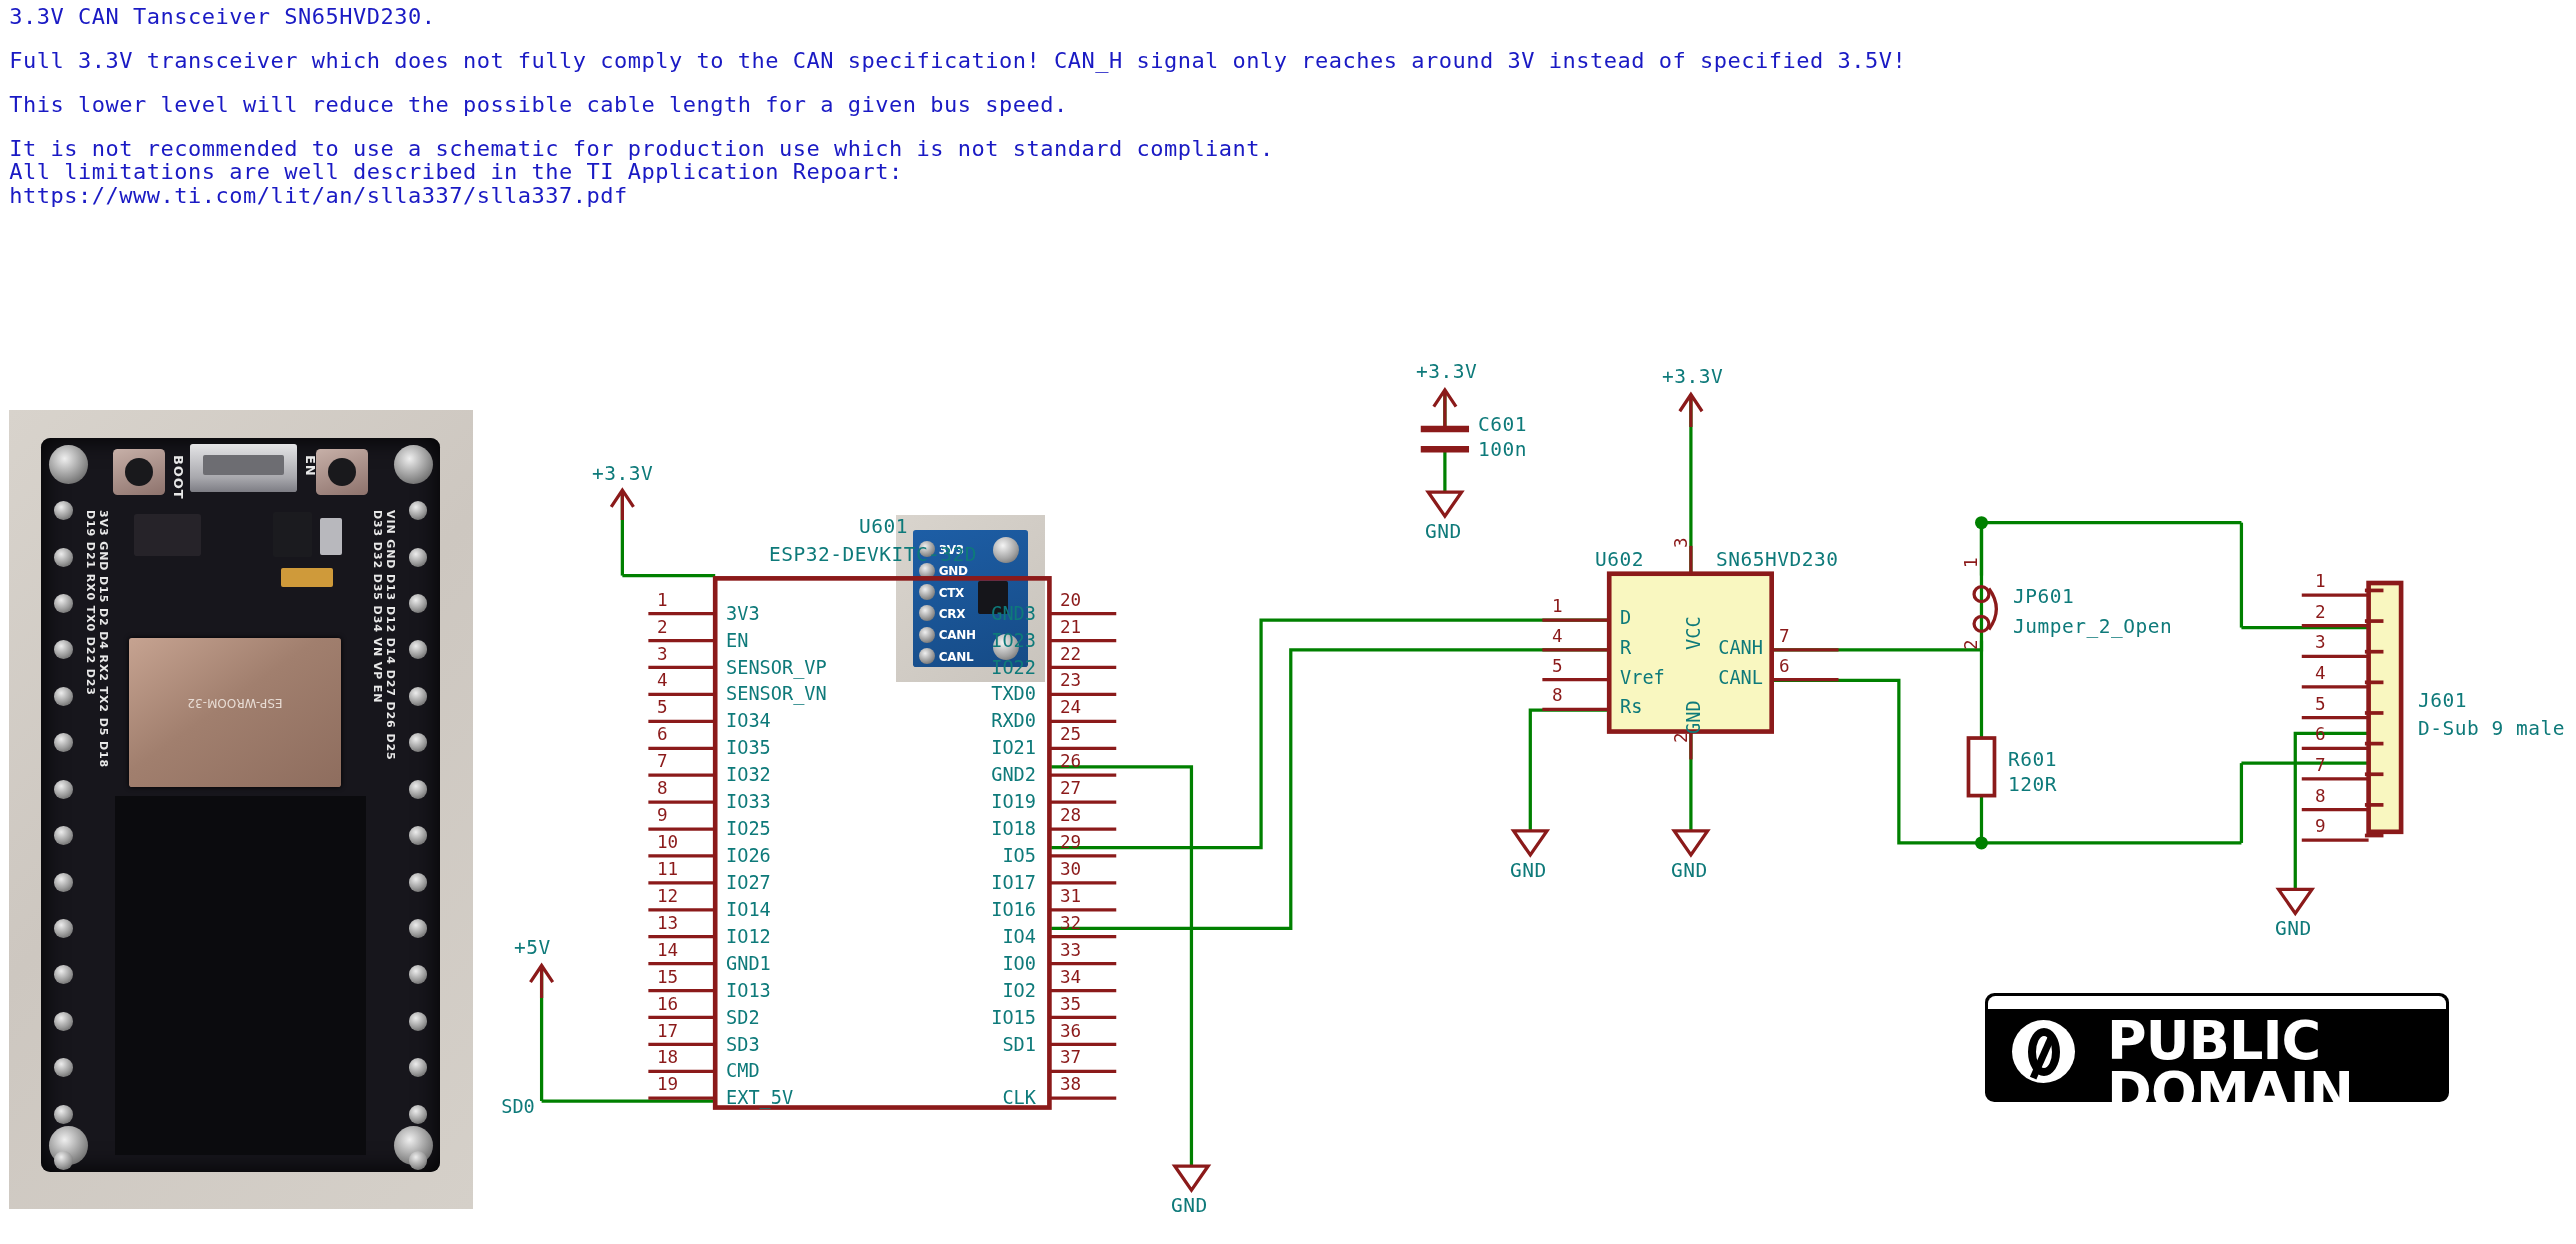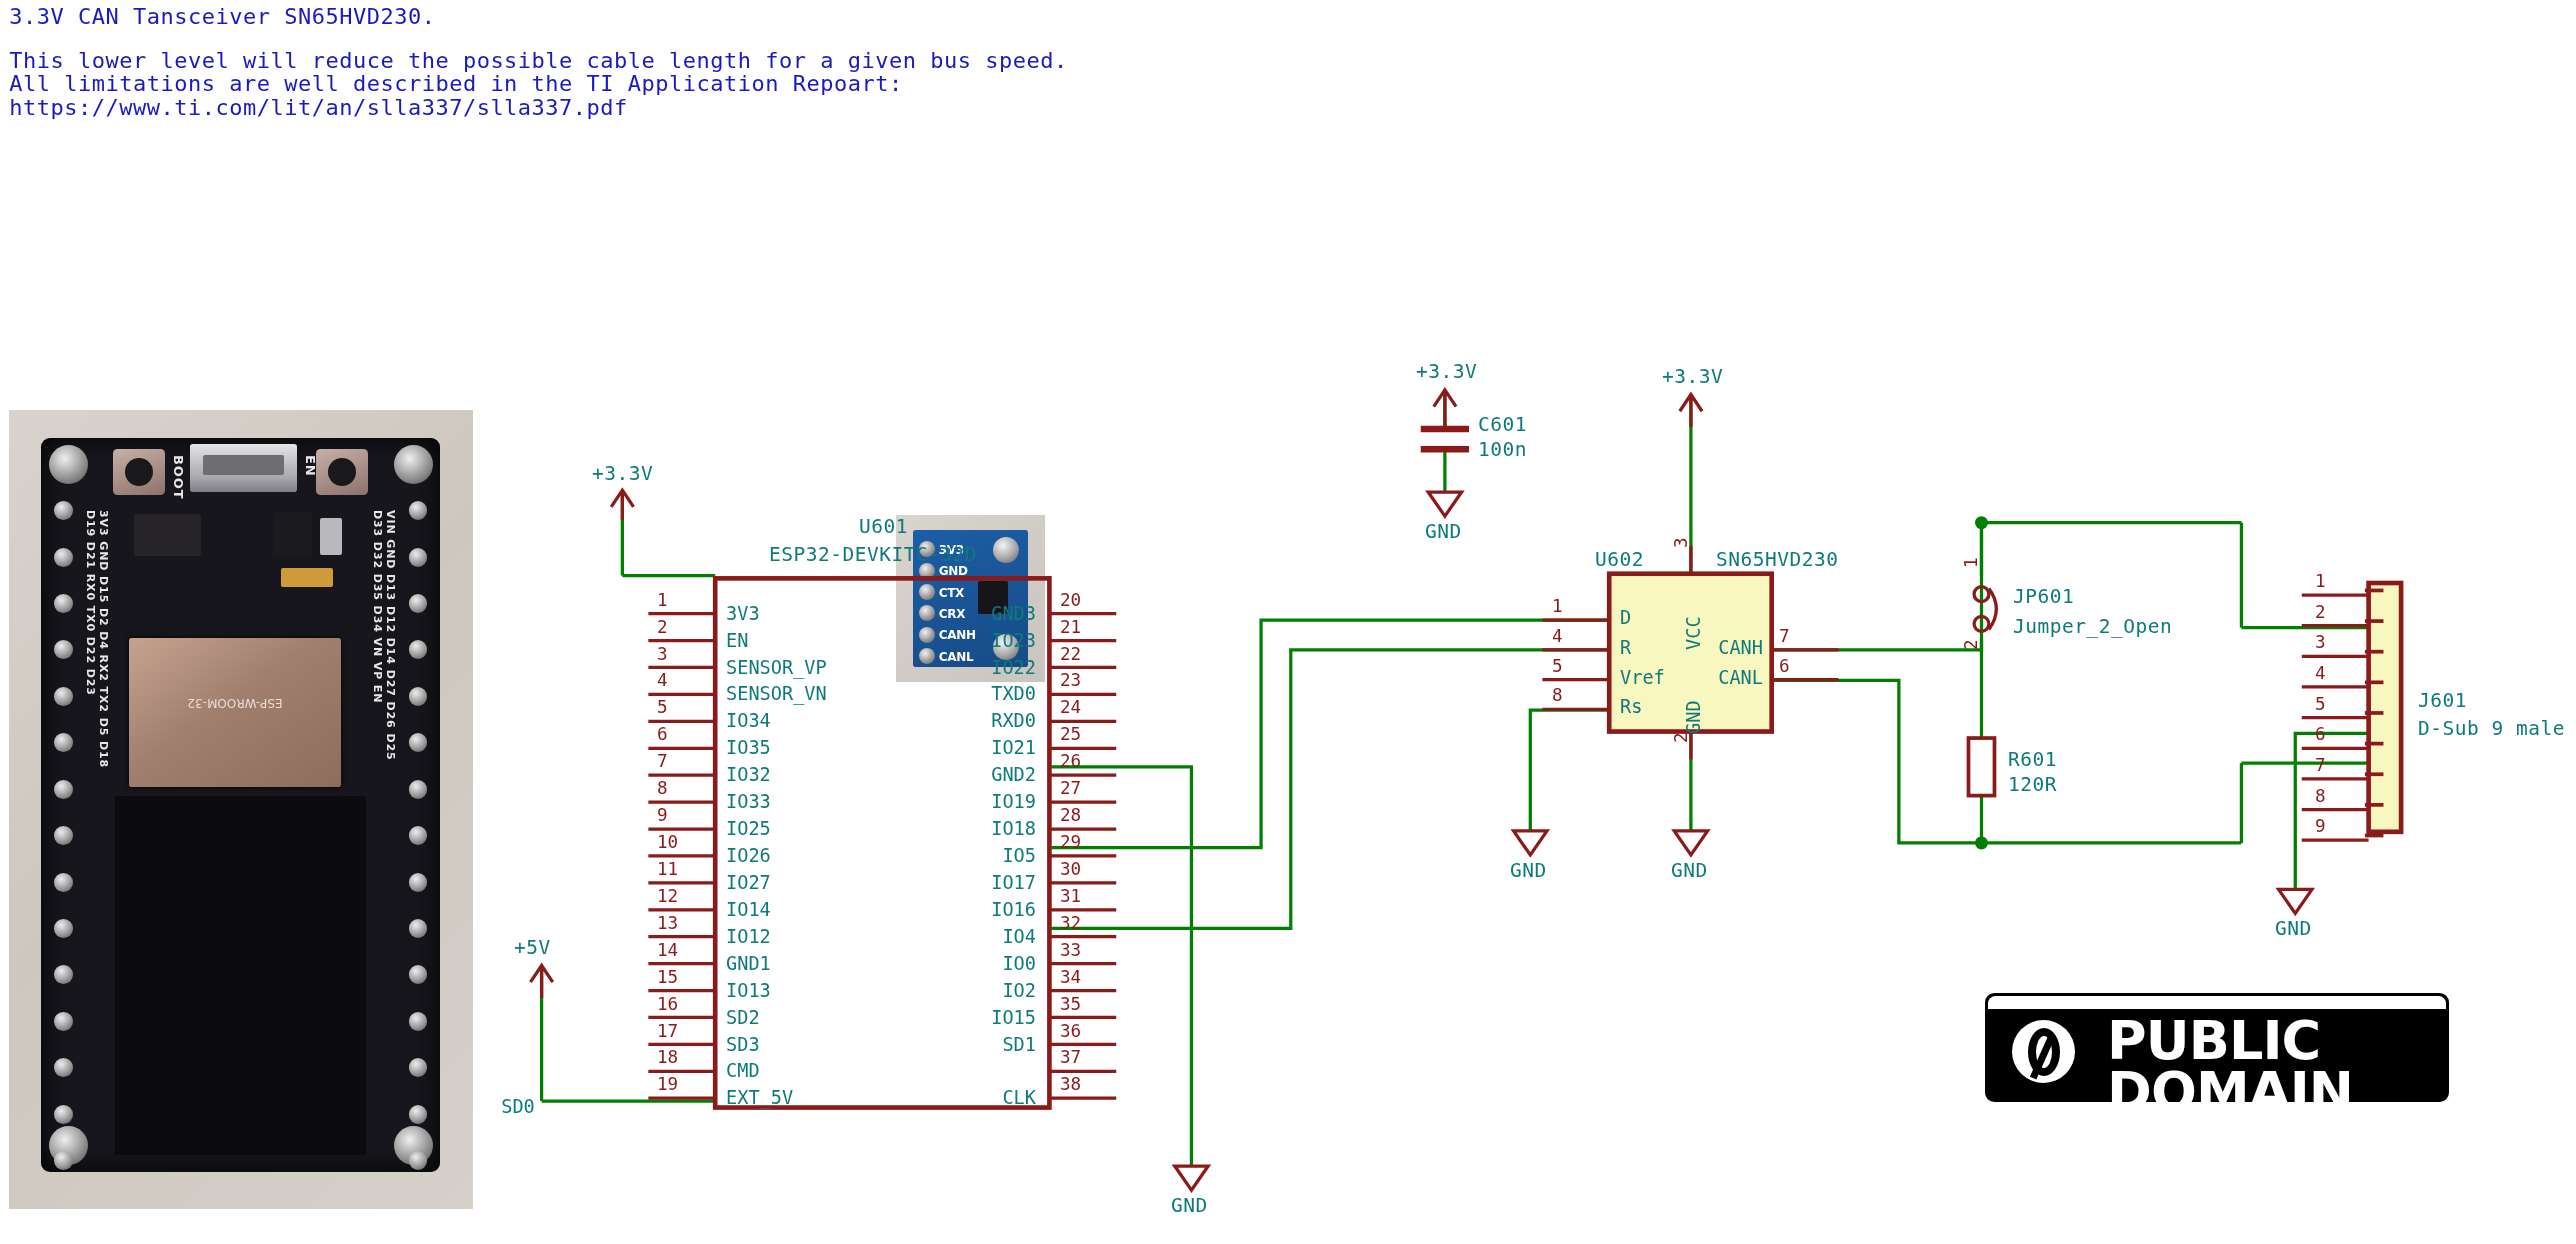"Full 3.3V transceiver which does" div.note { html: none -> <div>Full 3.3V transceiver which does not fully comply to the CAN specification! CAN_H signal only reaches around 3V instead of specified 3.5V!</div> }
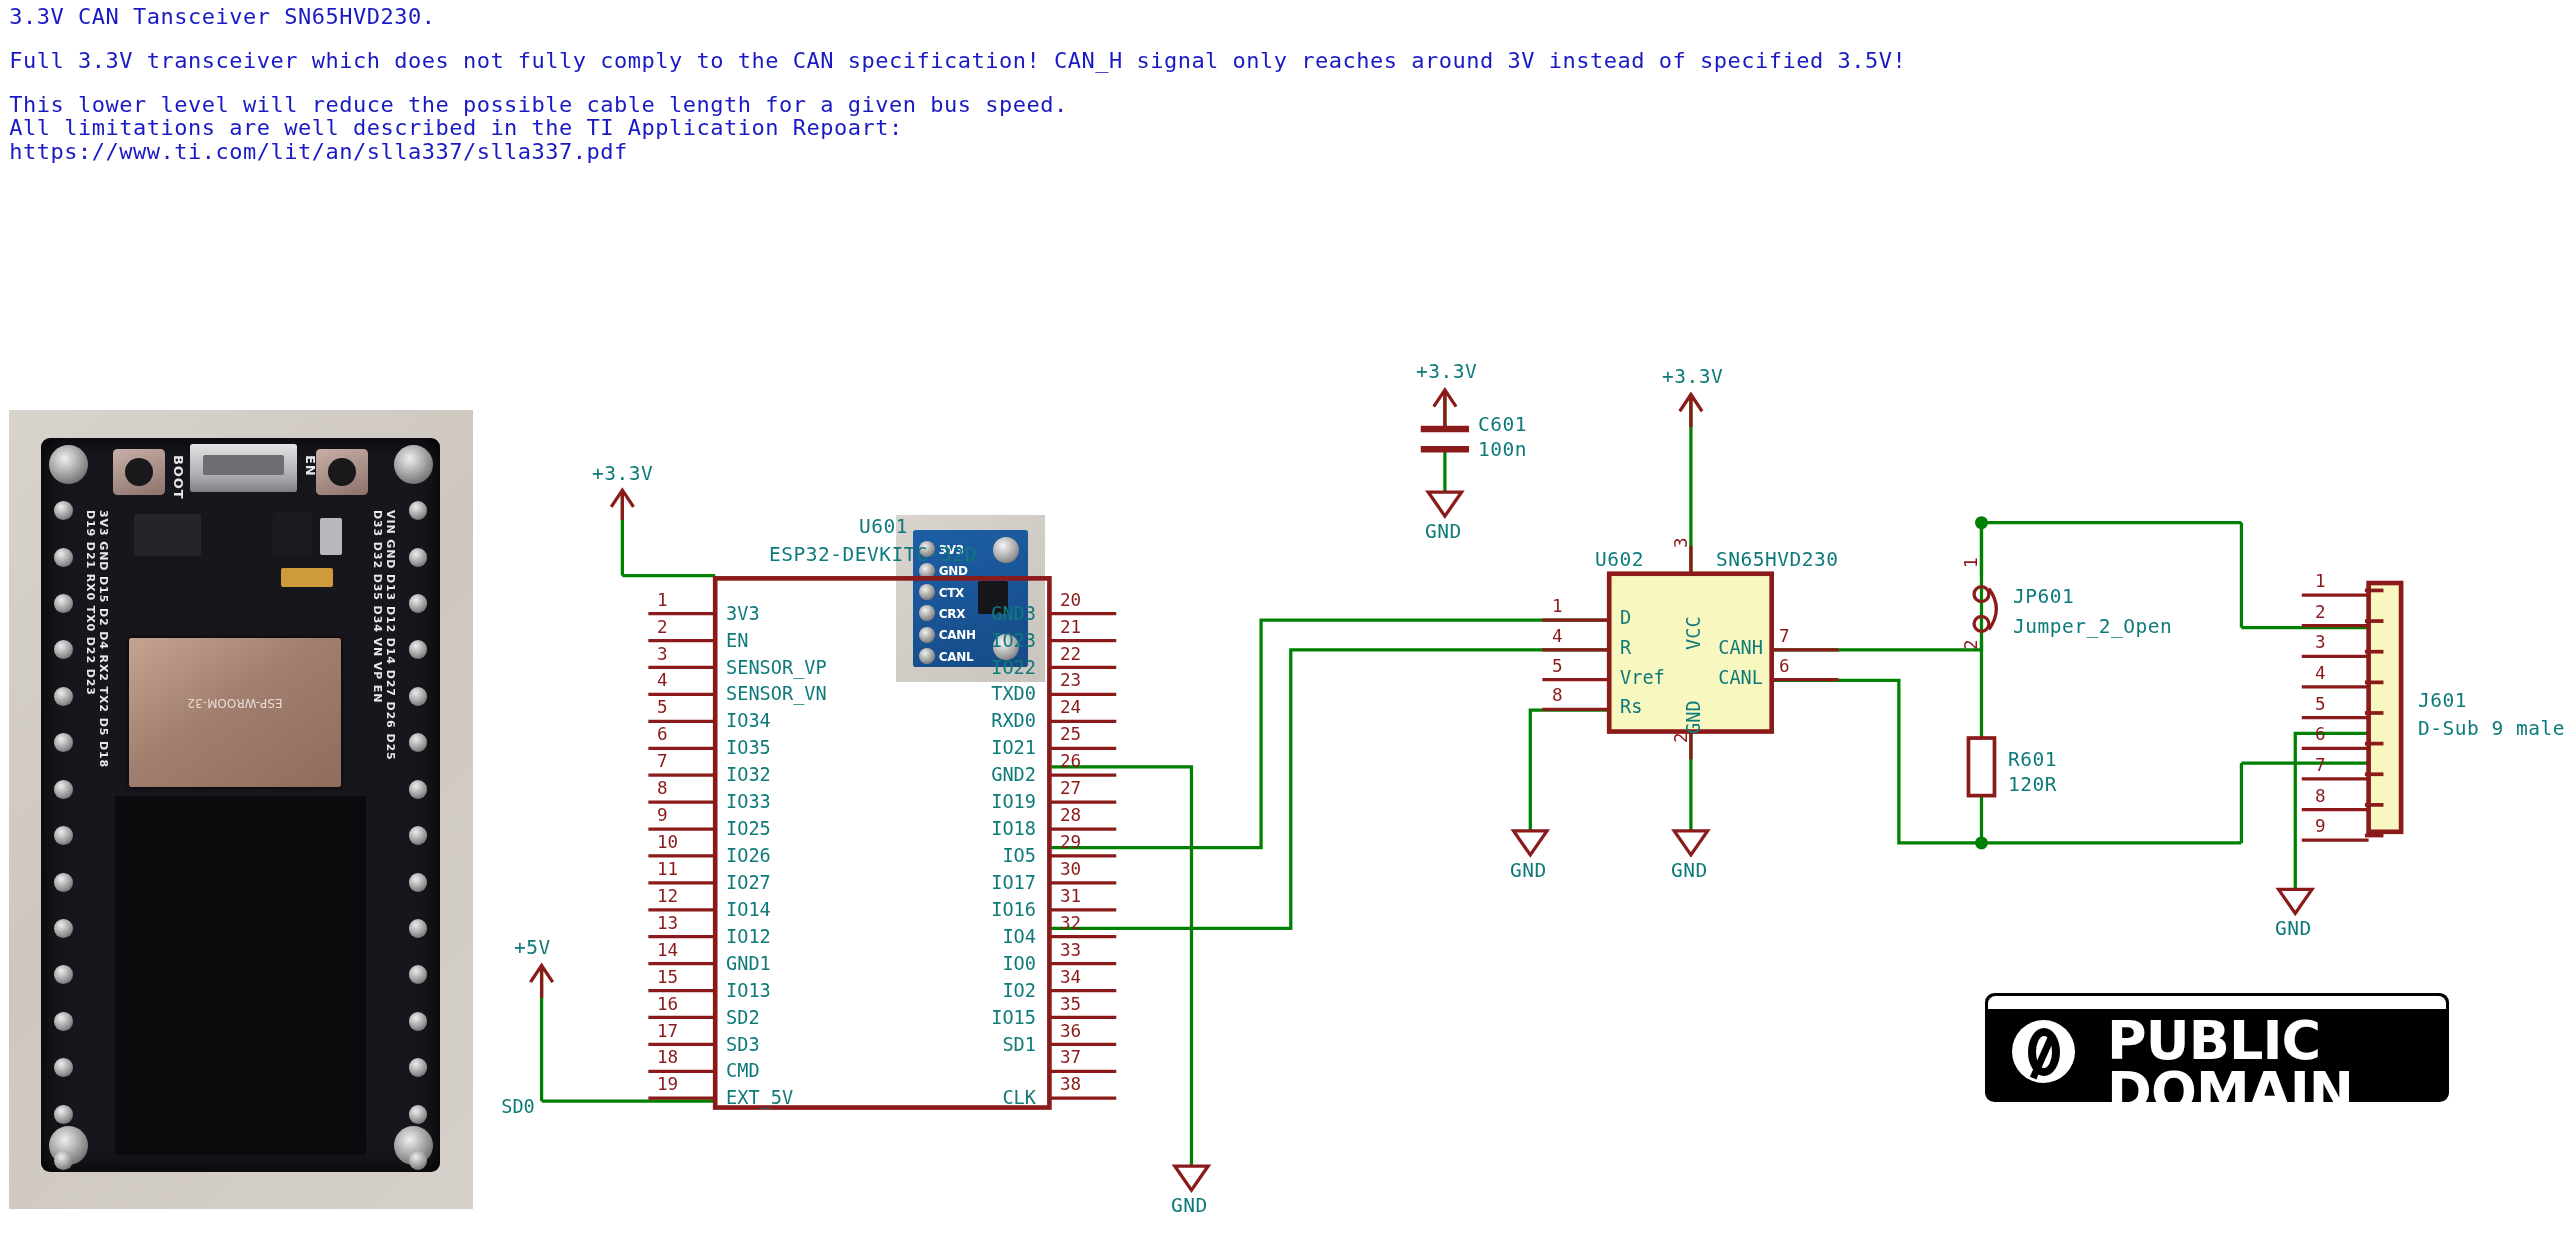"It is not recommended to" div.note { html: none -> <div>It is not recommended to use a schematic for production use which is not standard compliant.</div> }
